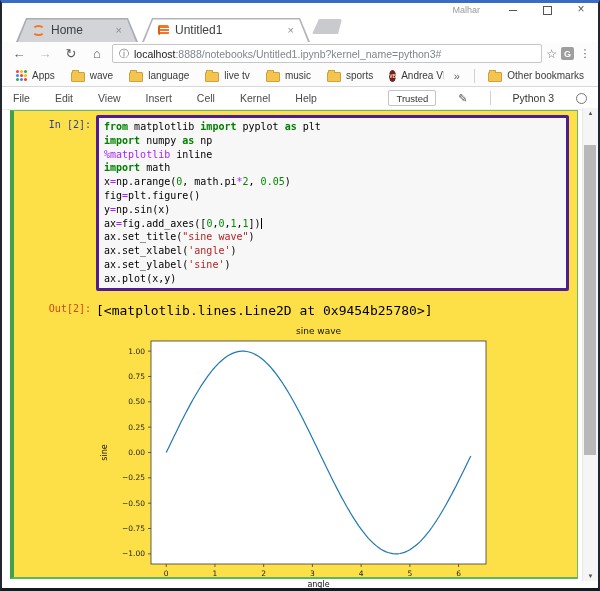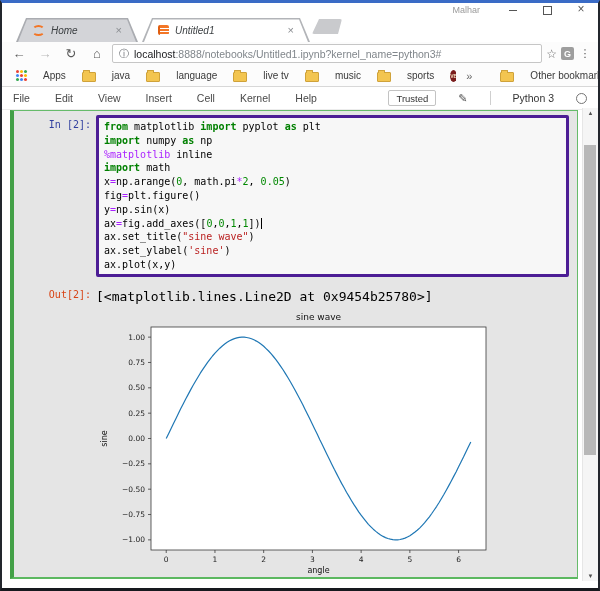"Home" .tab-label { font-size: 10px -> 12px; font-style: italic -> none }
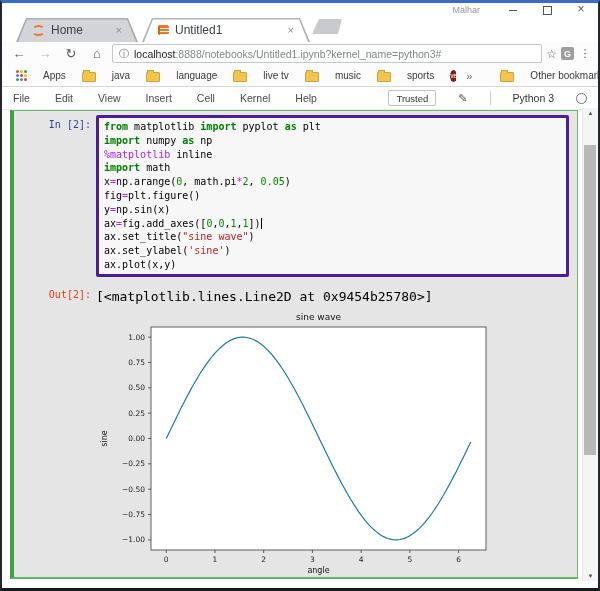"Apps" .bm { gap: 16px -> 5px }
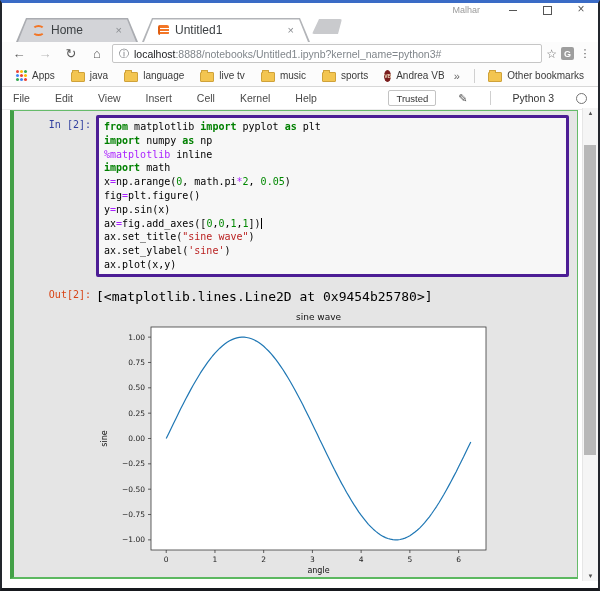"java" span { text: java -> wave }
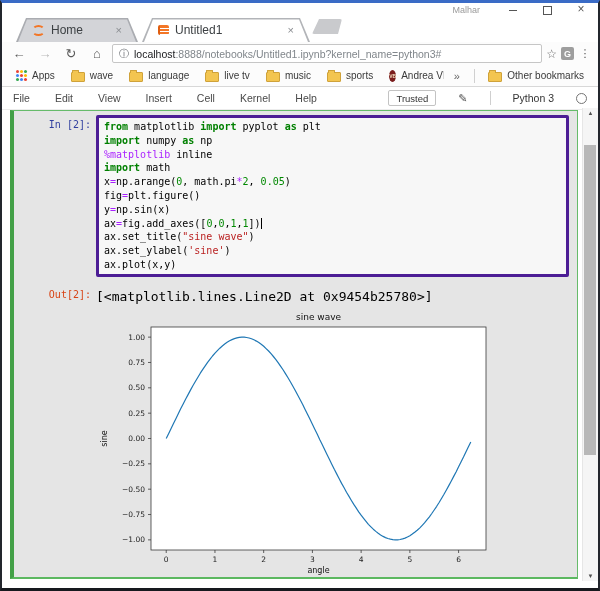"In [2]:" .cell { background: #e5e5e5 -> #fde047 }
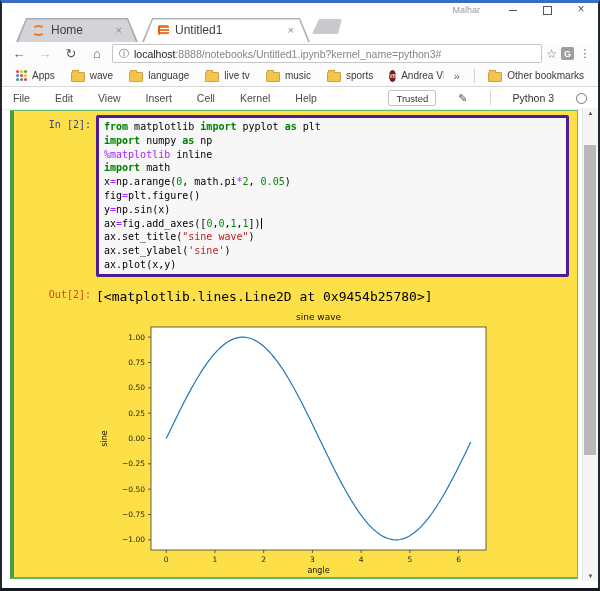"ax.set_xlabel('angle')" div.cl { html: none -> <div><span>ax.set_xlabel(</span><span>'angle'</span><span>)</span></div> }
